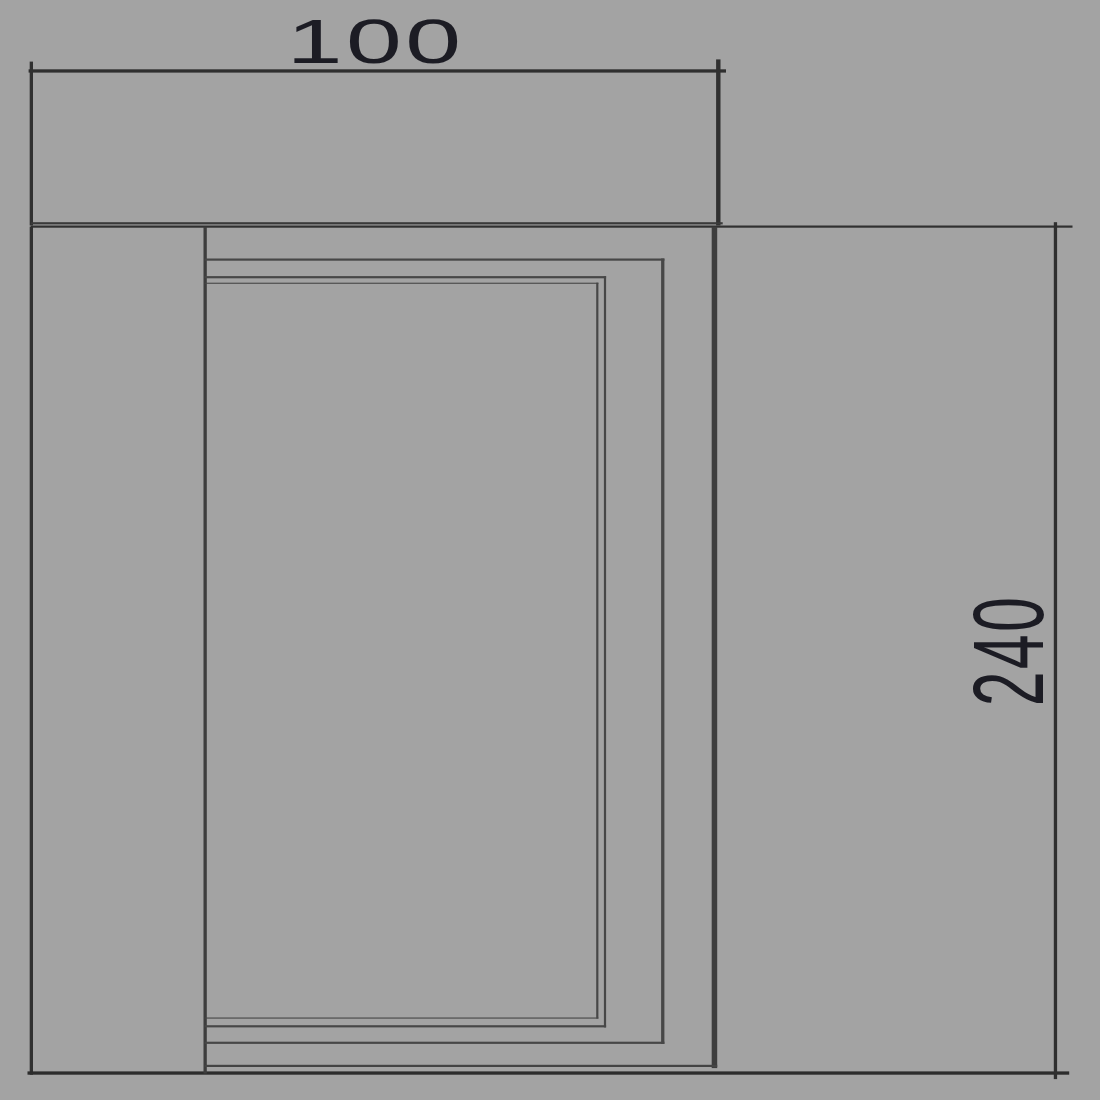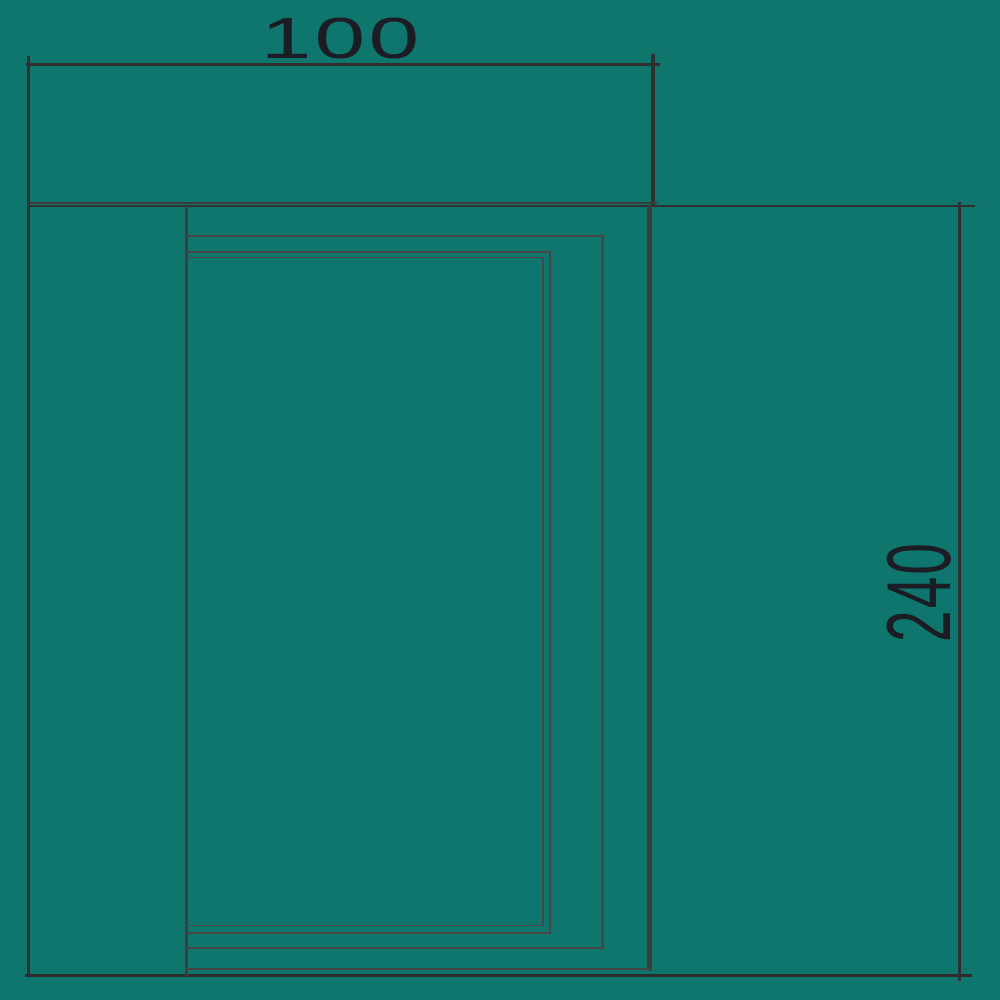"100" .canvas { background: #0f766e -> #a3a3a3 }
